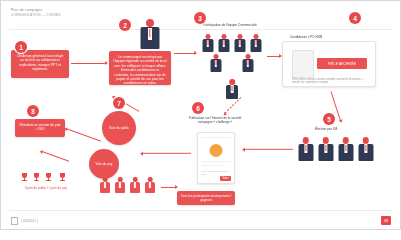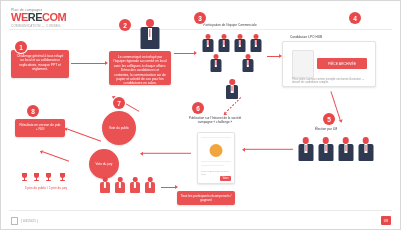"WERECOM" div.logo { html: <div><span>WE</span><span>RE</span><span>COM</span></div> -> none }
